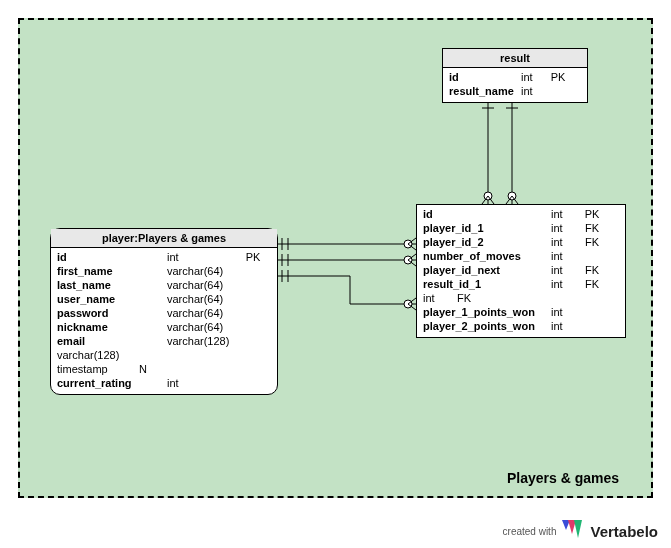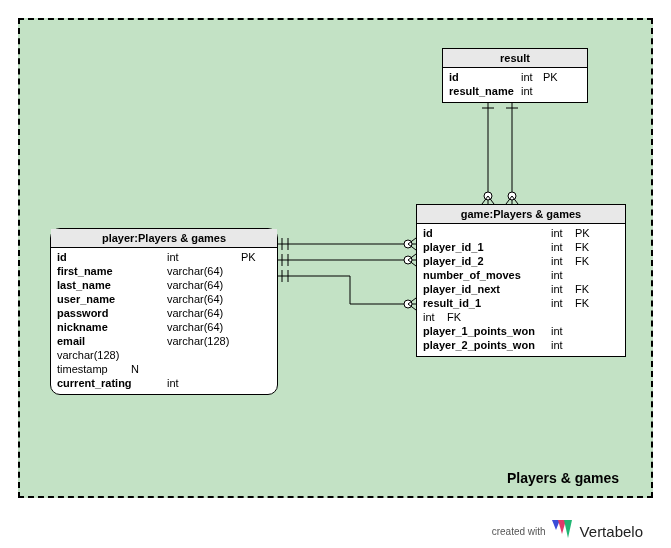"PK" .col-flag { text-align: left -> center }
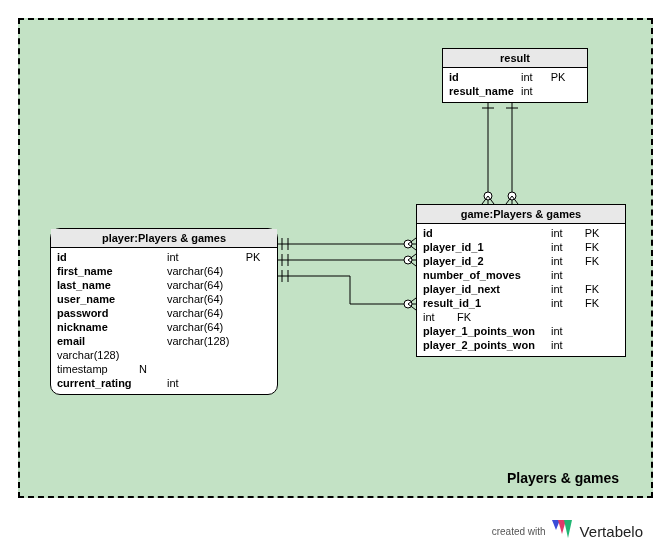"game:Players & games" div.entity-header { html: <div>game:Players &amp; games</div> -> none }
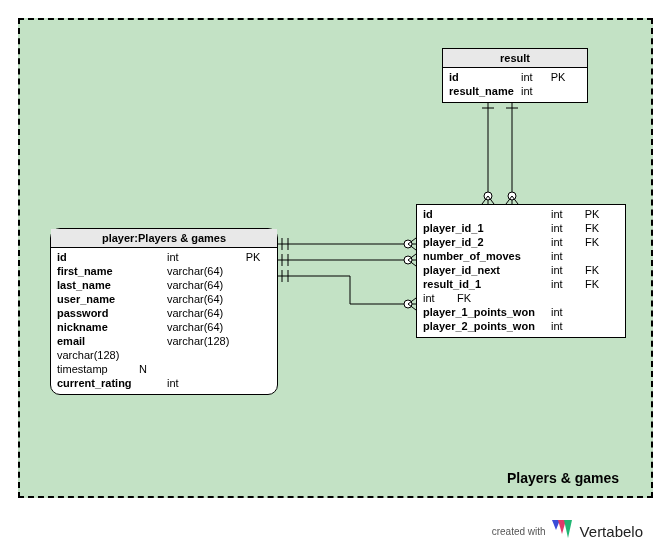"created with" .footer { right: 28px -> 13px }
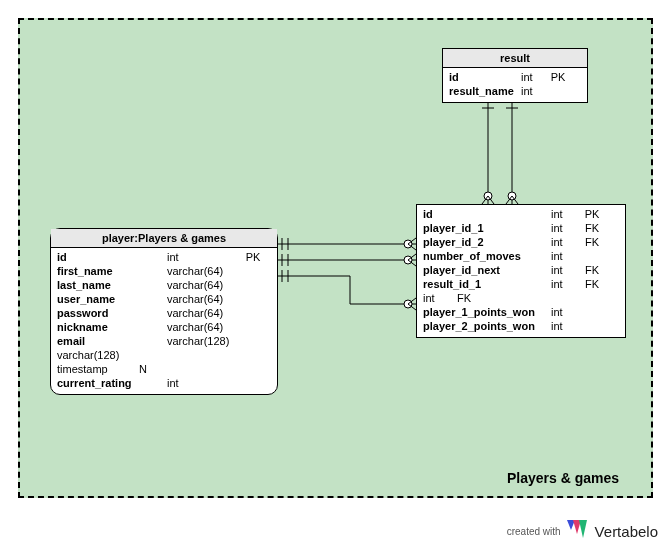"Vertabelo" .vertabelo-logo { font-weight: normal -> bold }
